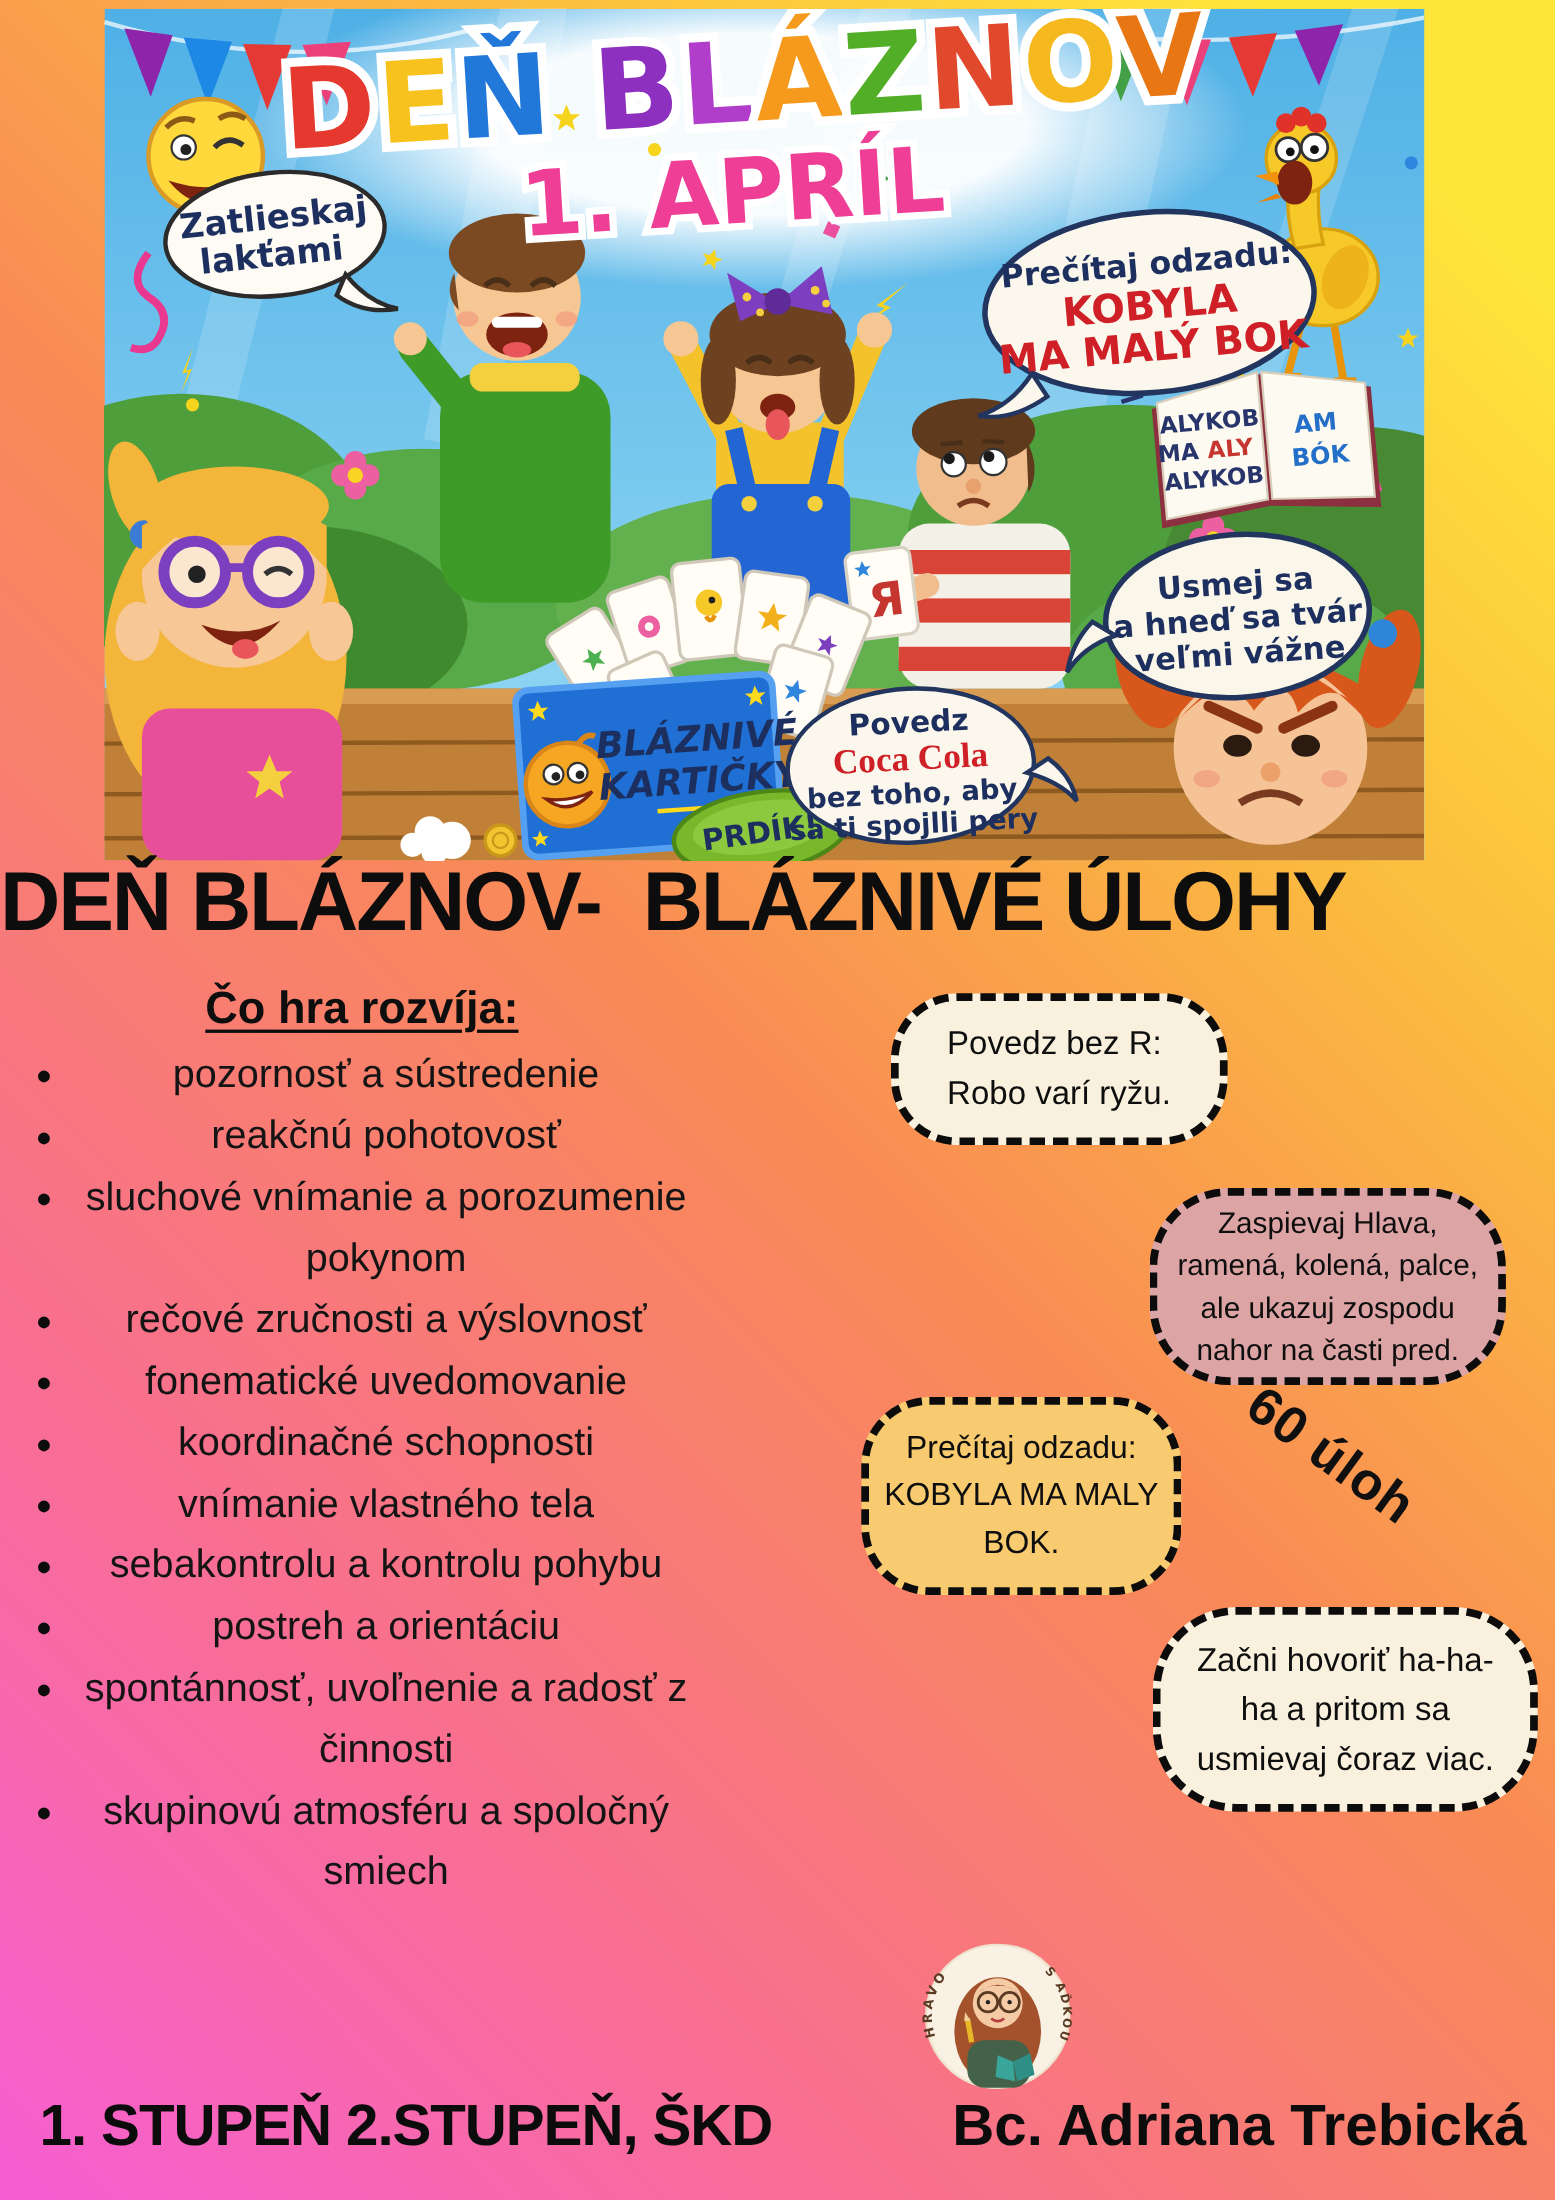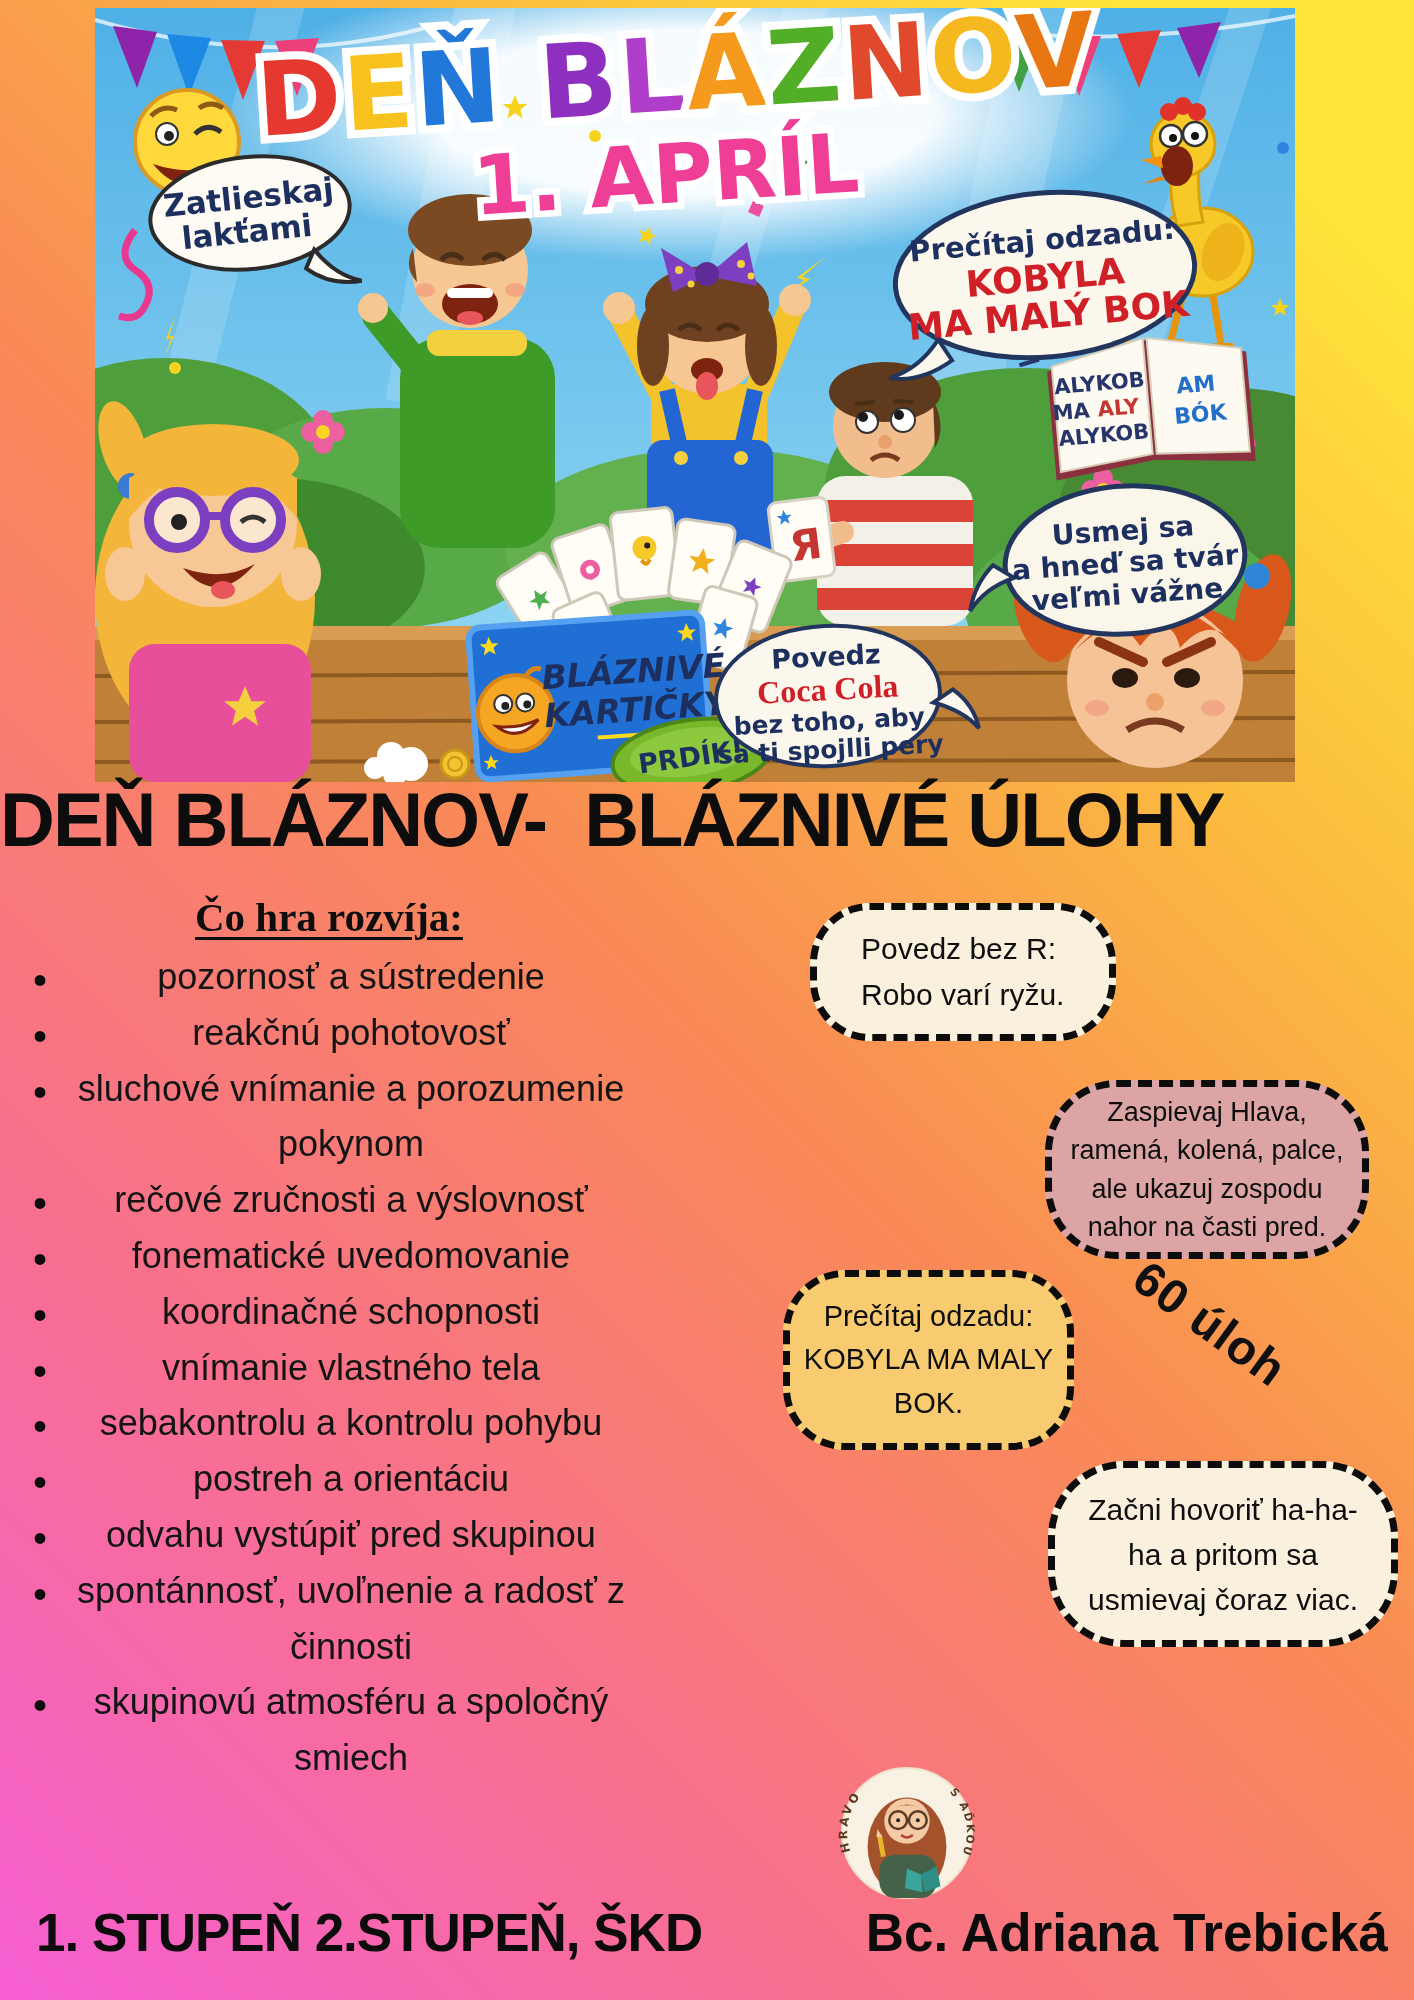"Čo hra rozvíja:" .list-head { font-family: Liberation Serif, serif -> none }
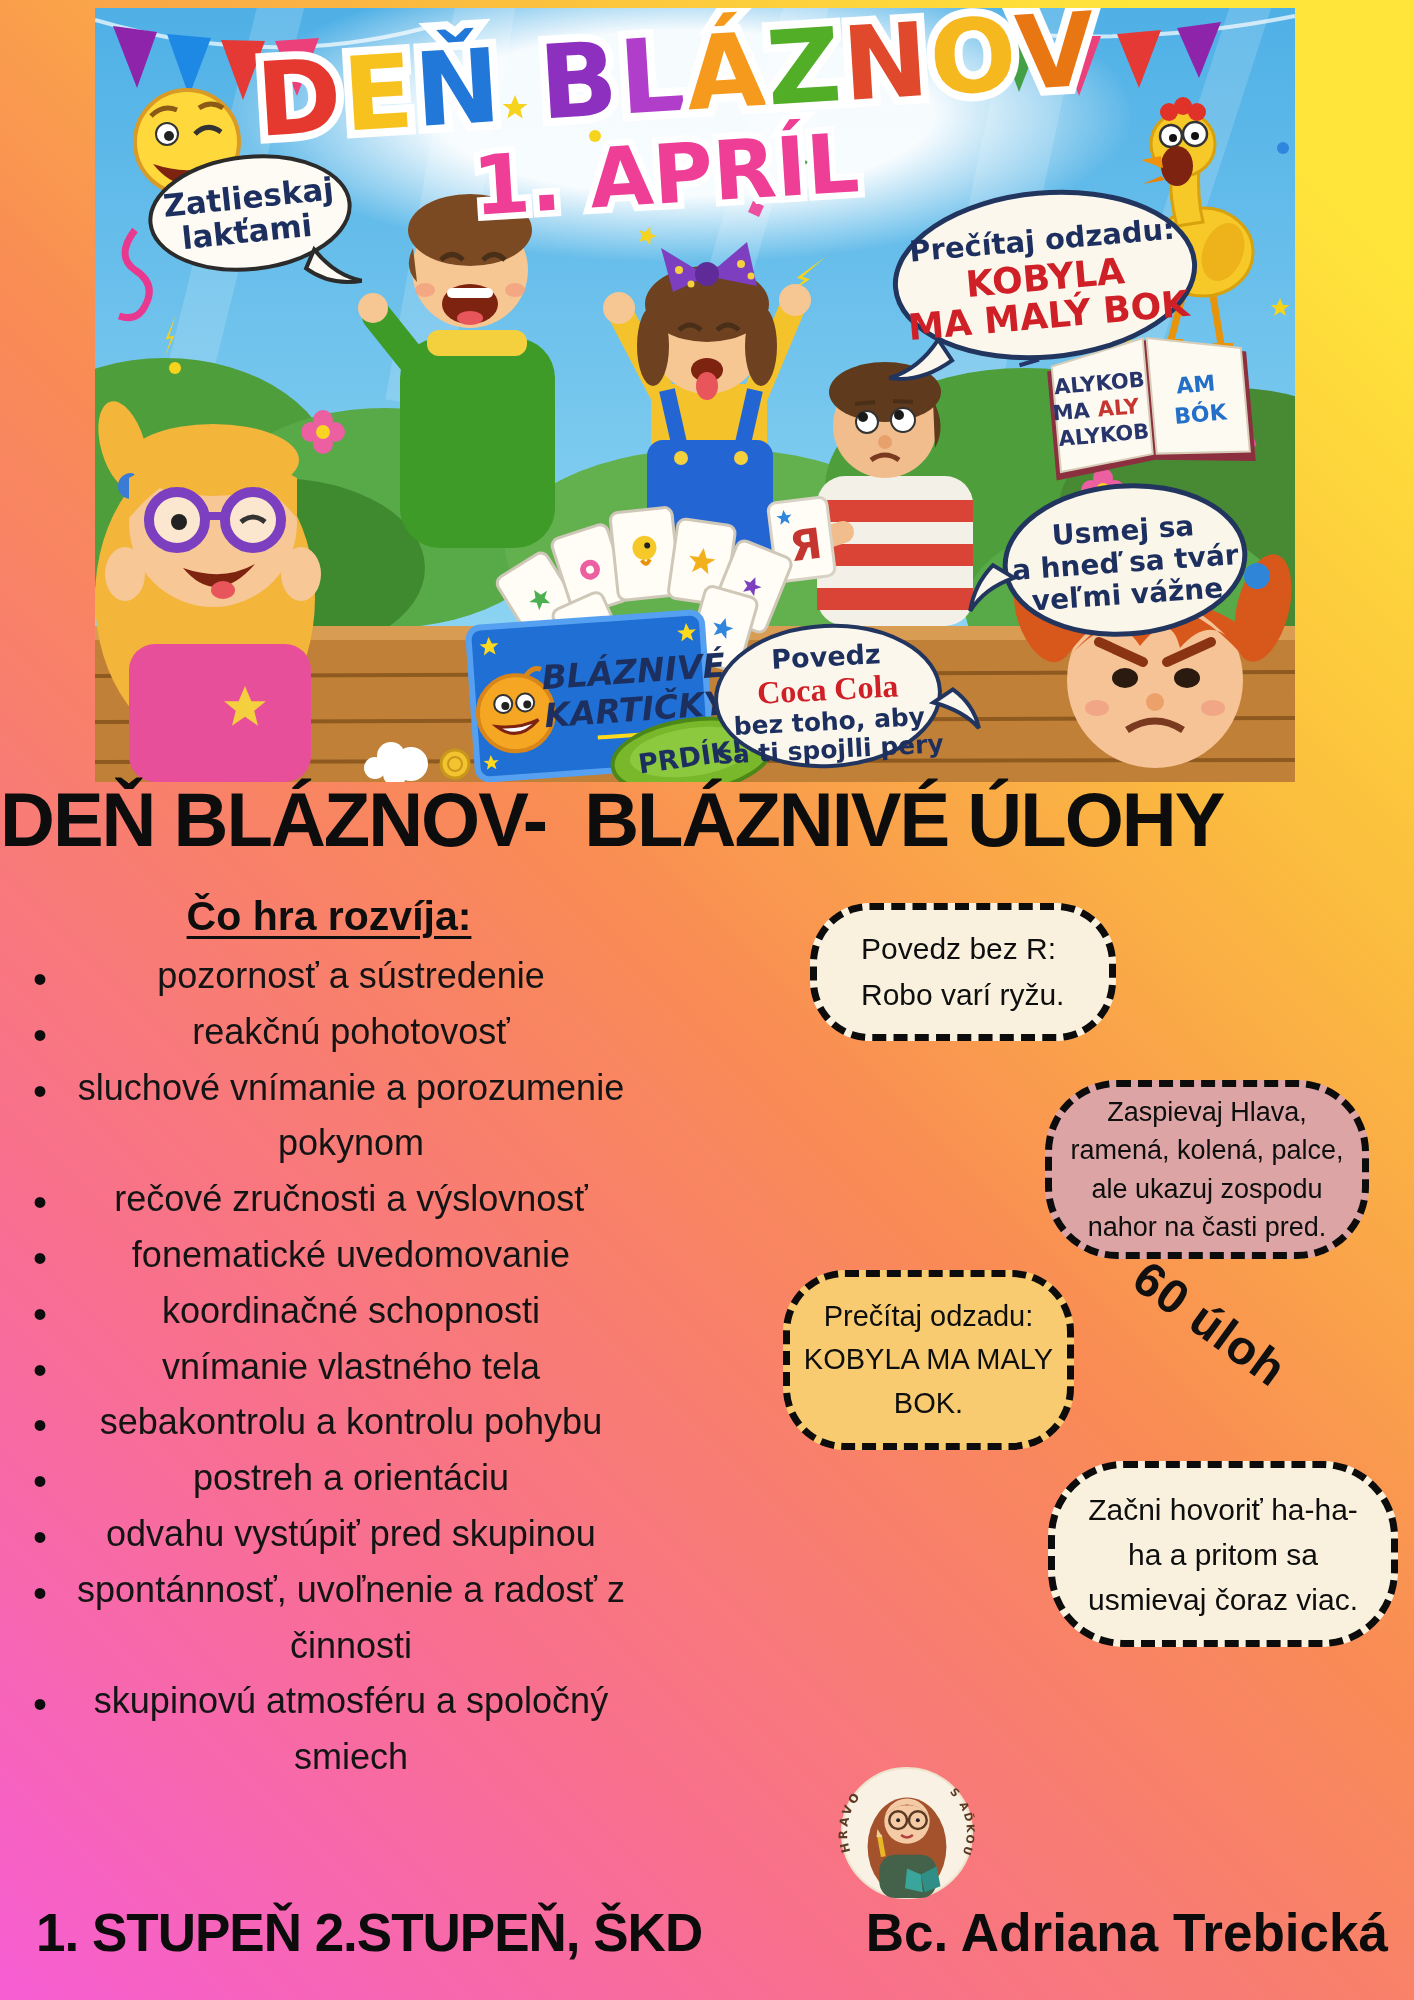"odvahu vystúpiť pred skupinou" li { html: <li>odvahu vystúpiť pred skupinou</li> -> none }
